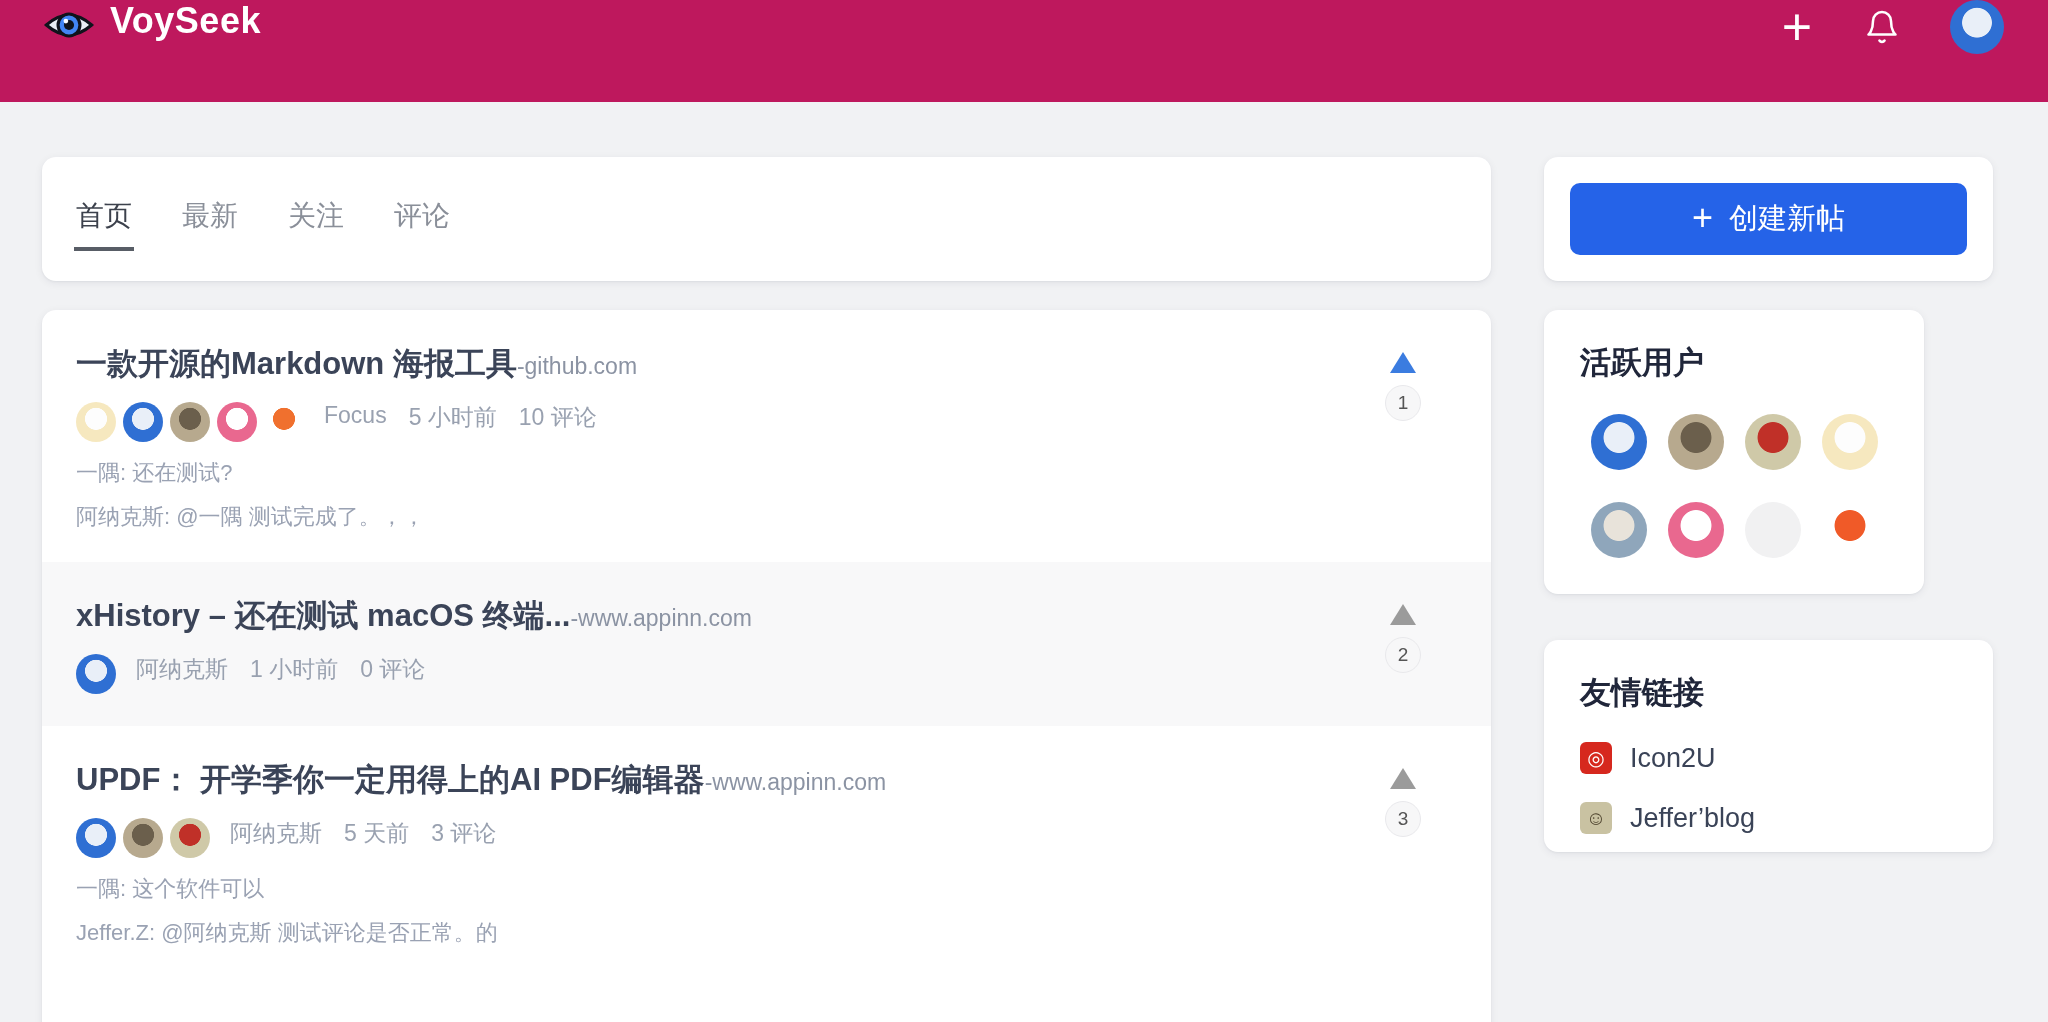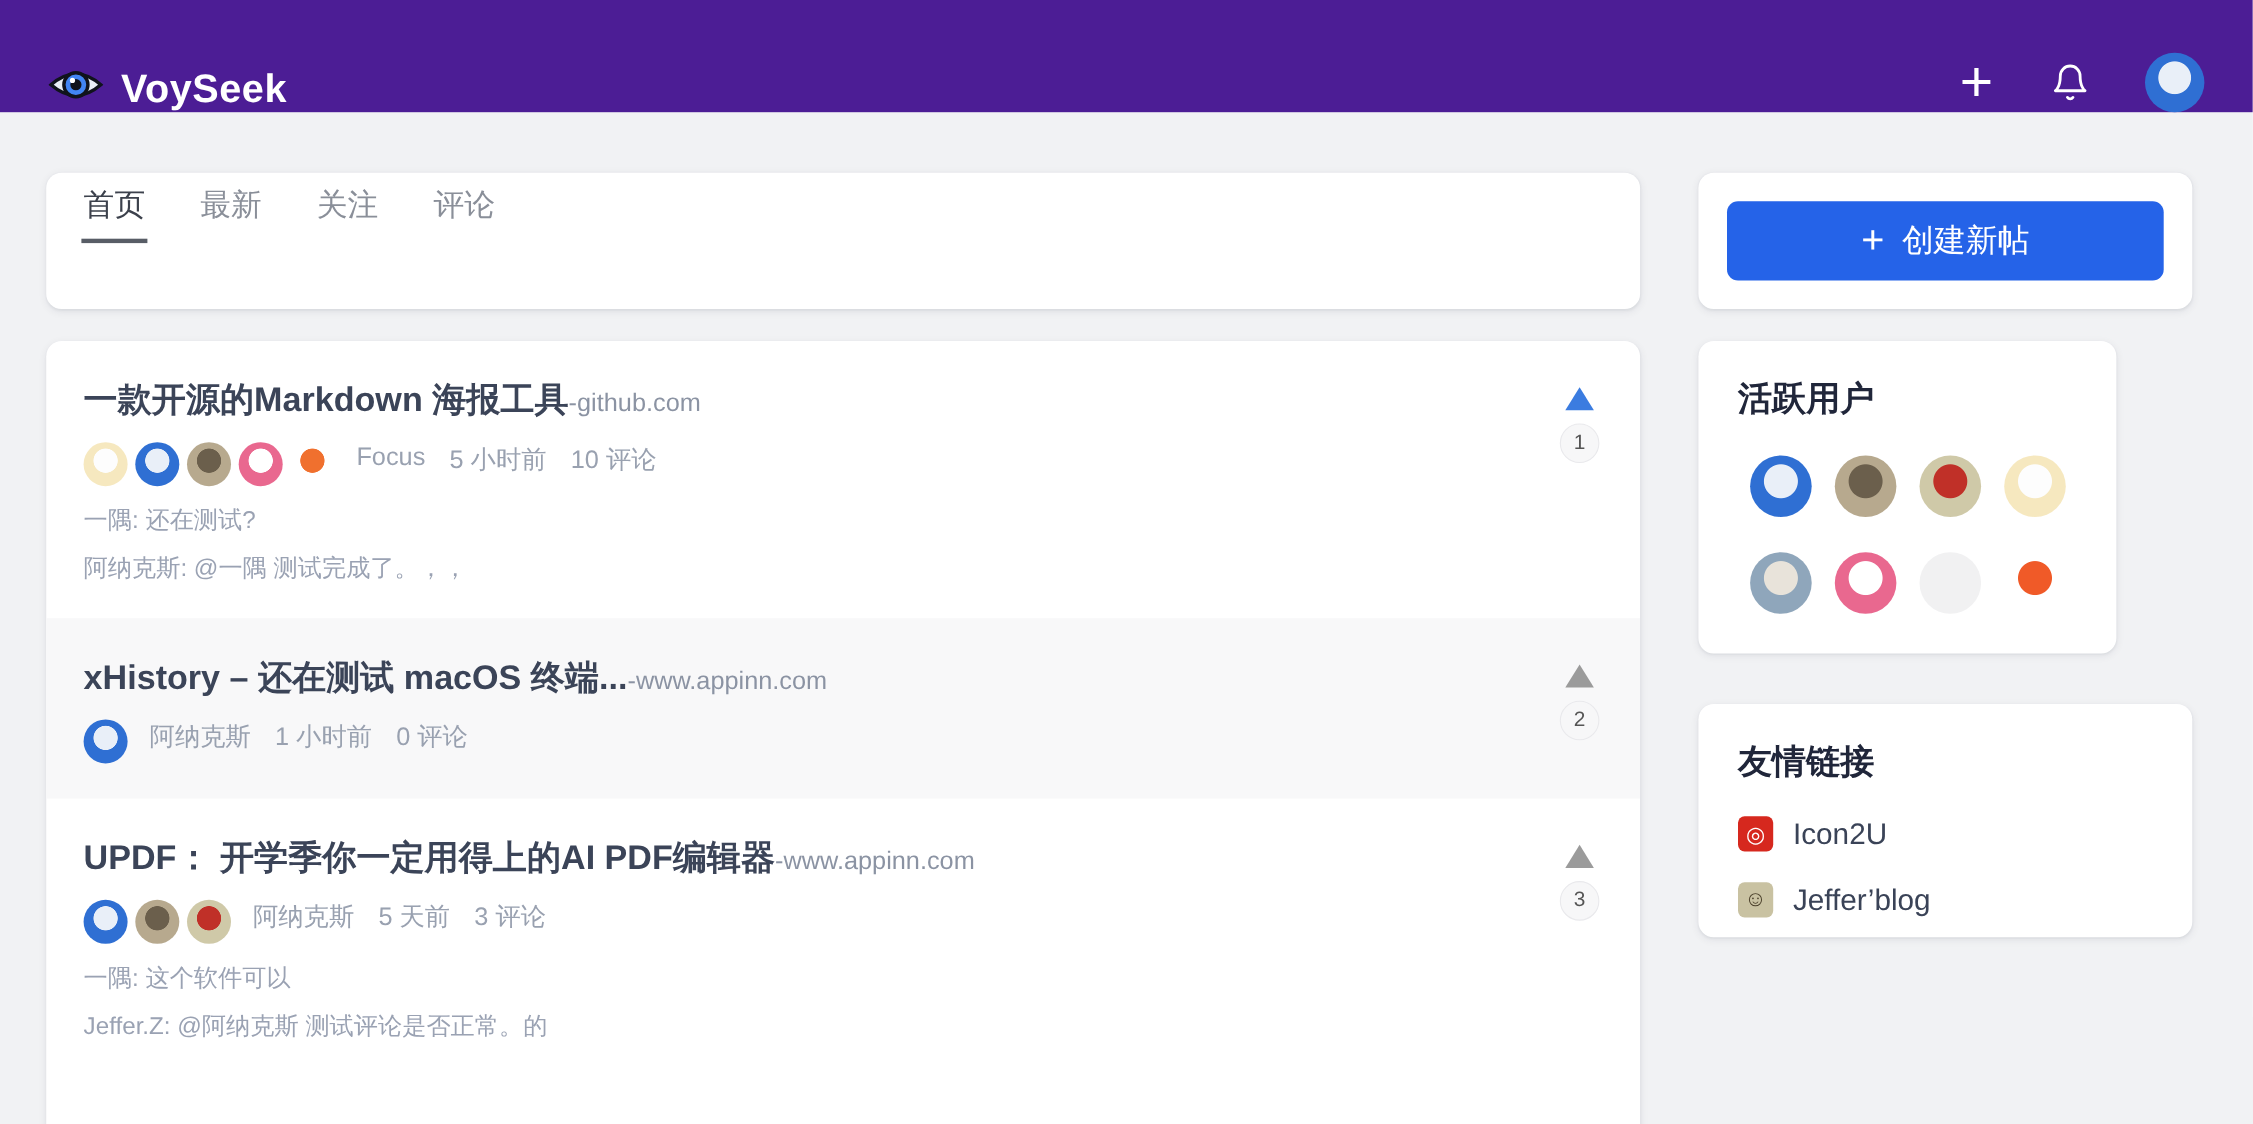"VoySeek" .navbar { align-items: flex-end -> flex-start; background: #4c1d95 -> #be185d }
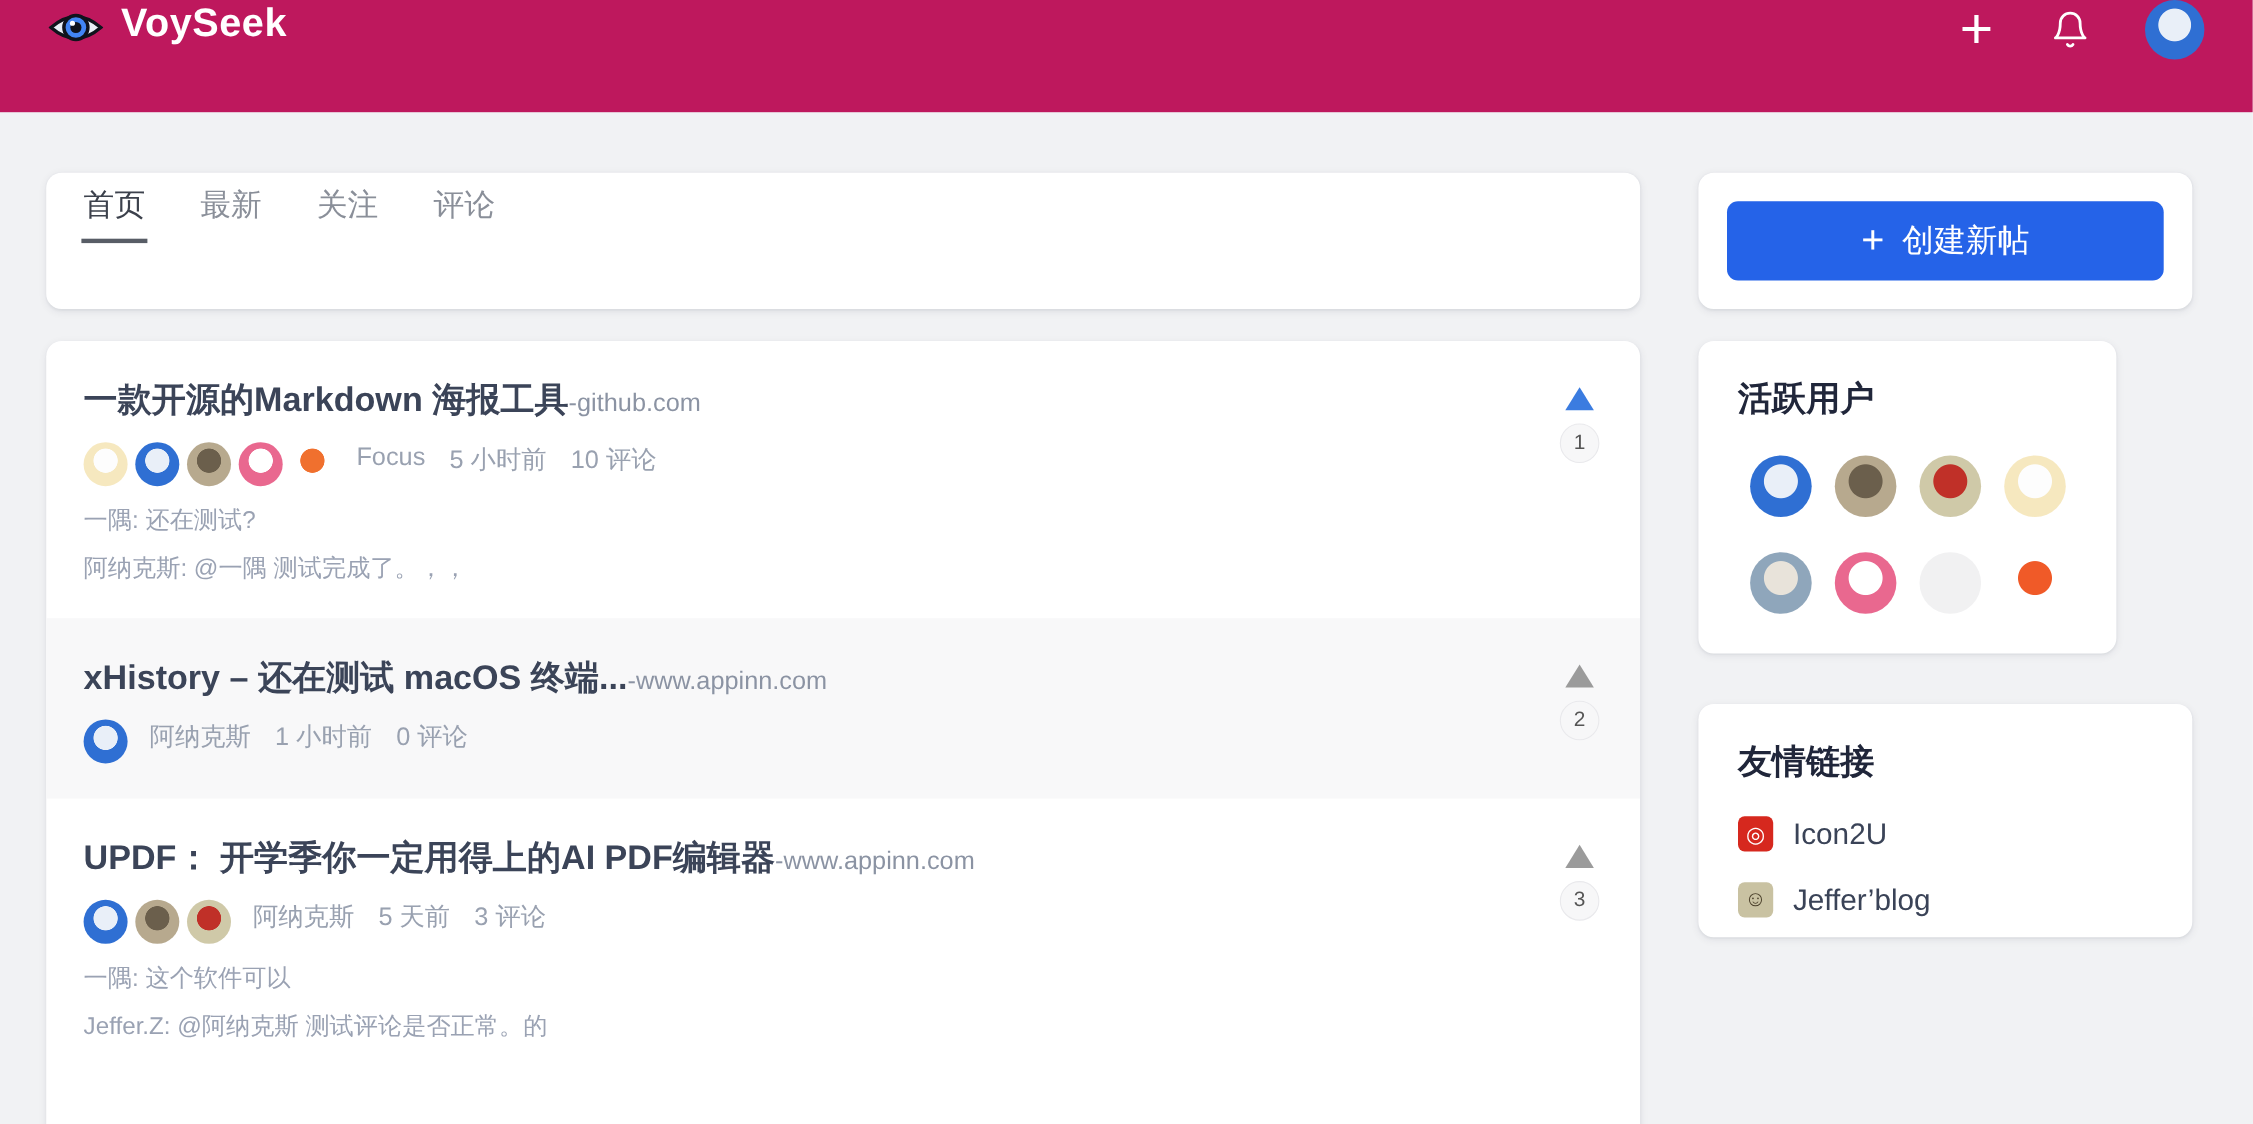"首页" .tabs-card { align-items: flex-start -> center }
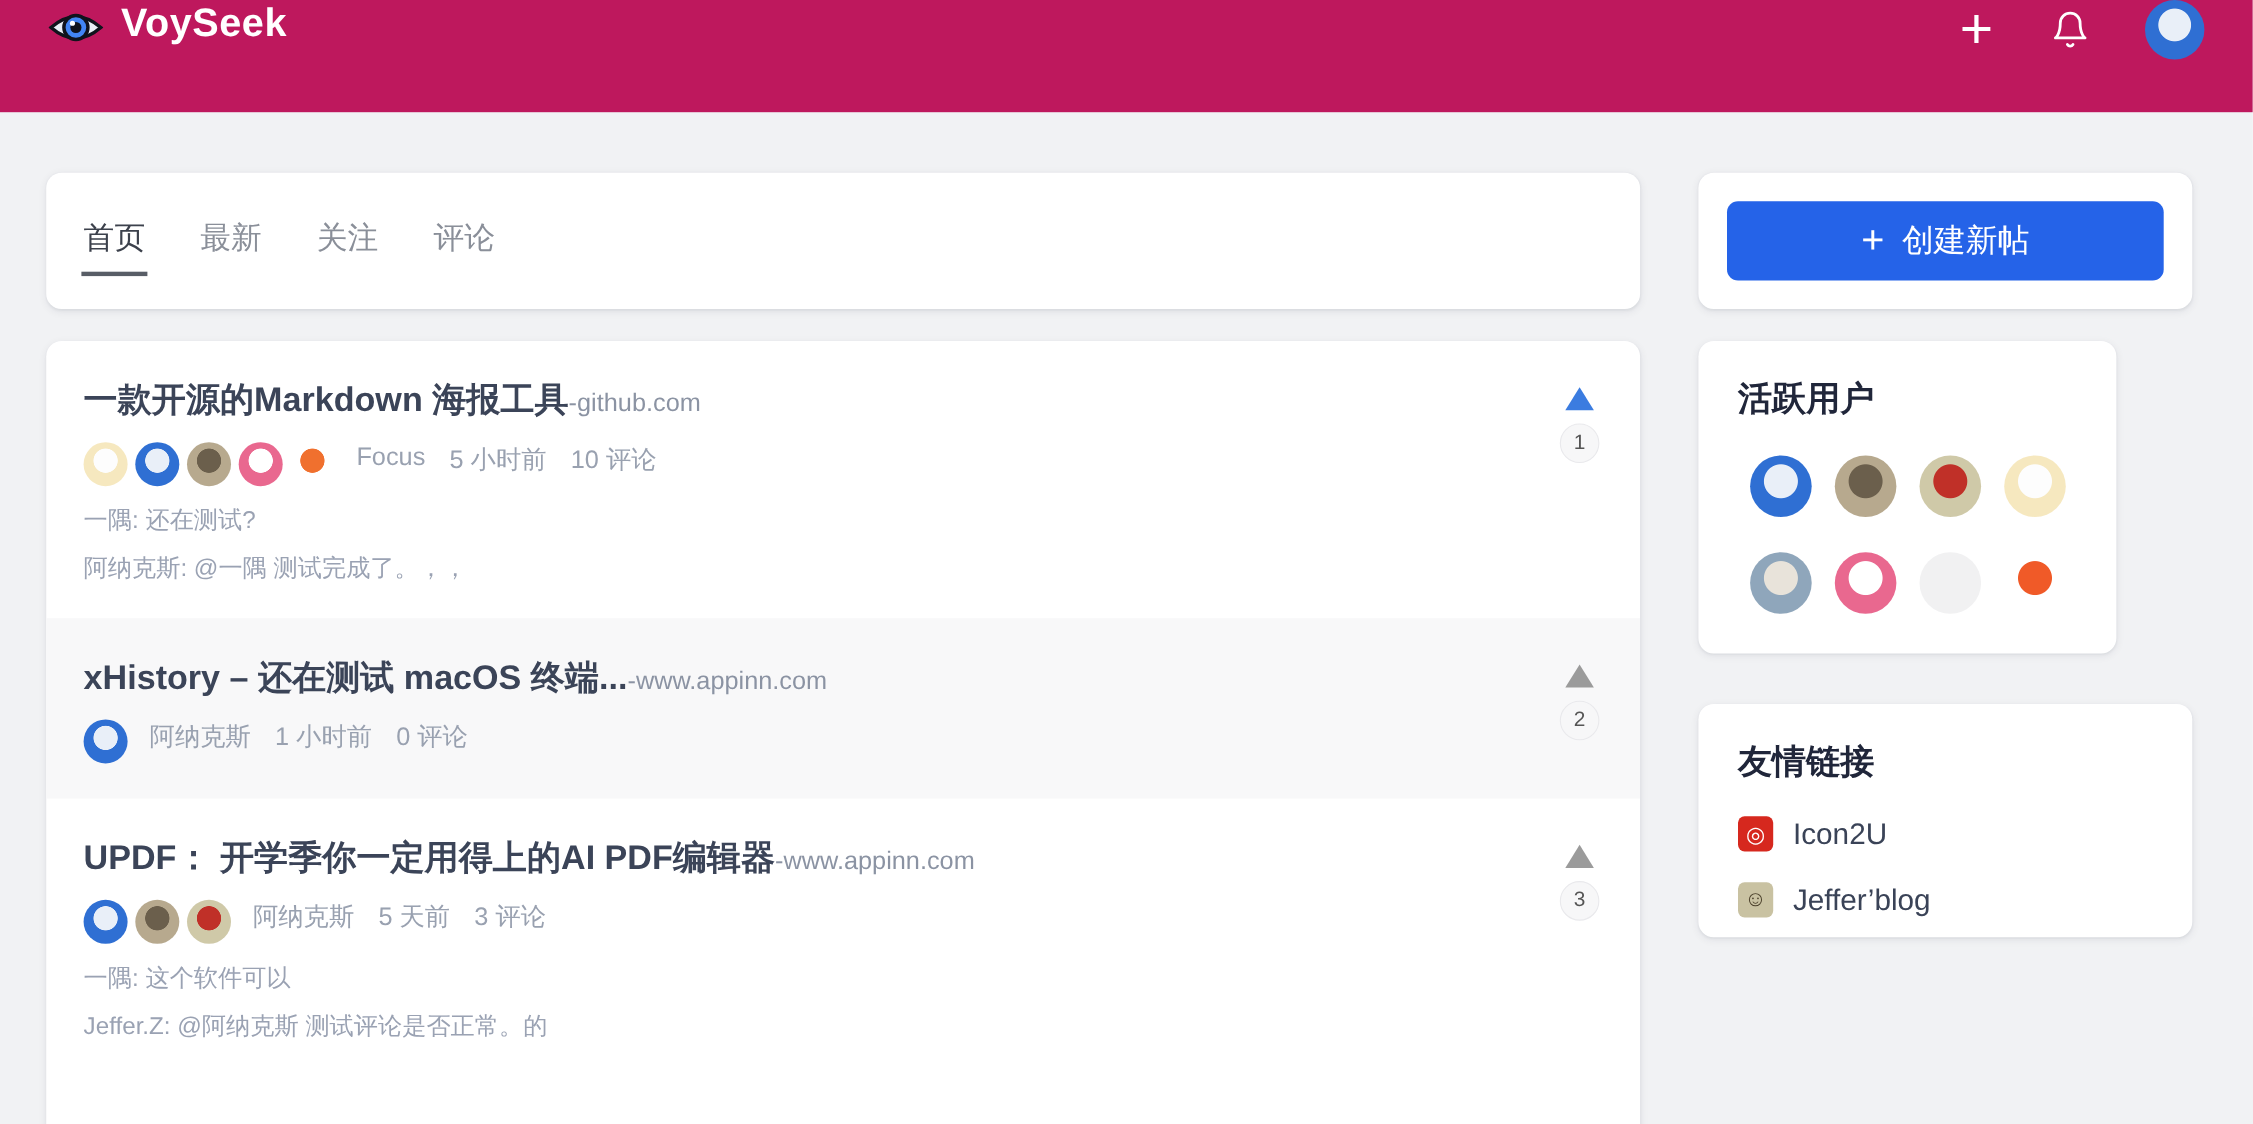"一款开源的Markdown 海报工具-github.com" .post { padding: 34px 7px 30px 34px -> 34px 40px 30px 34px }
